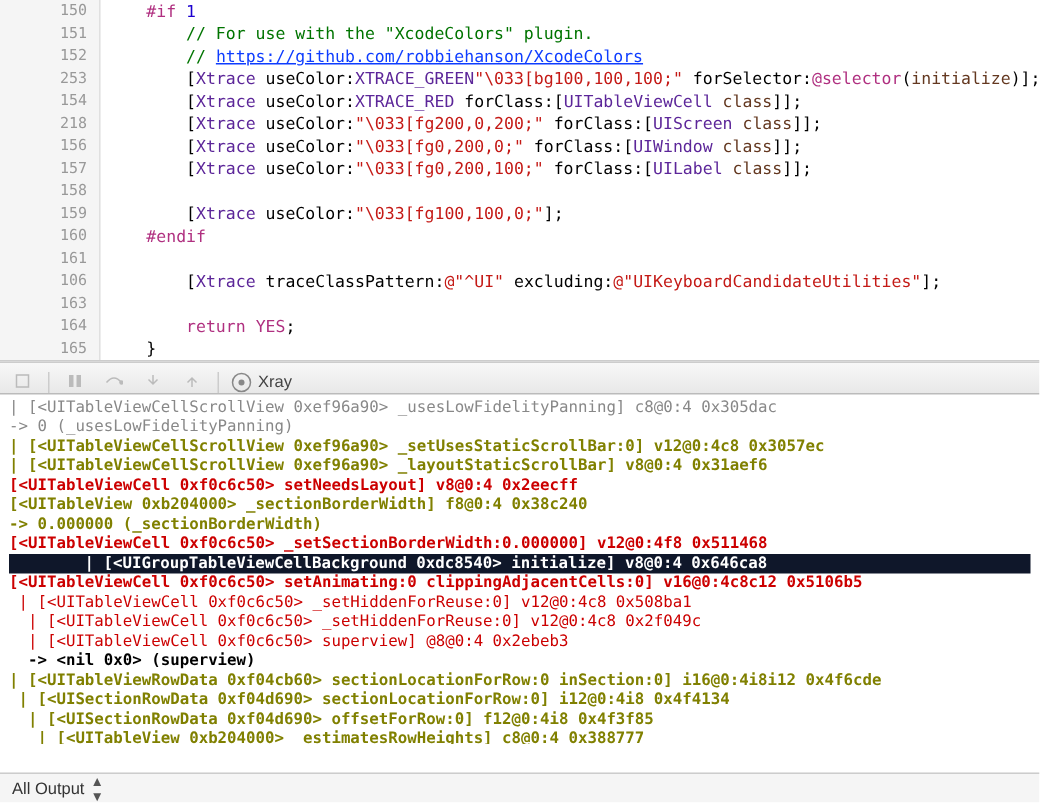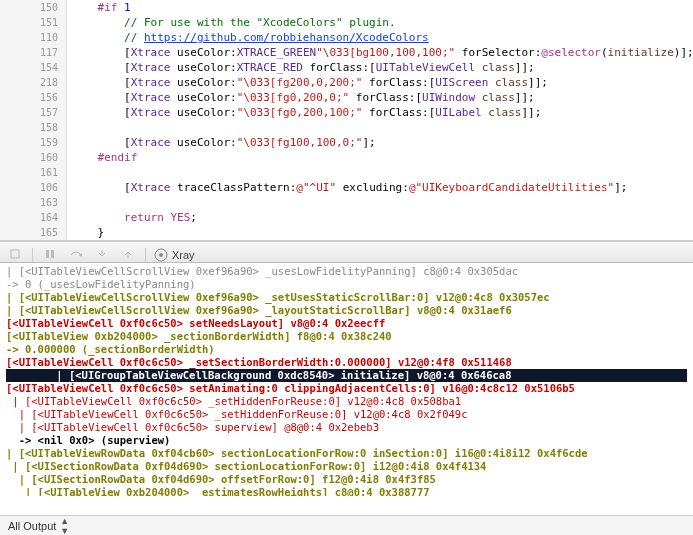"110" div { text: 110 -> 152 }
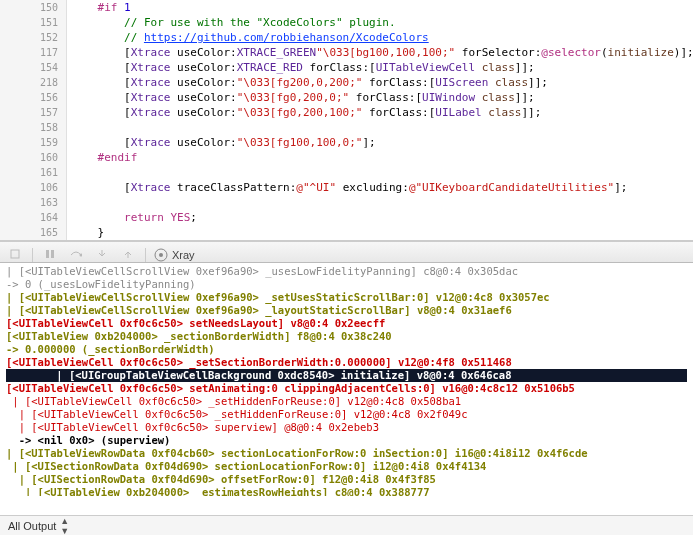"117" div { text: 117 -> 253 }
